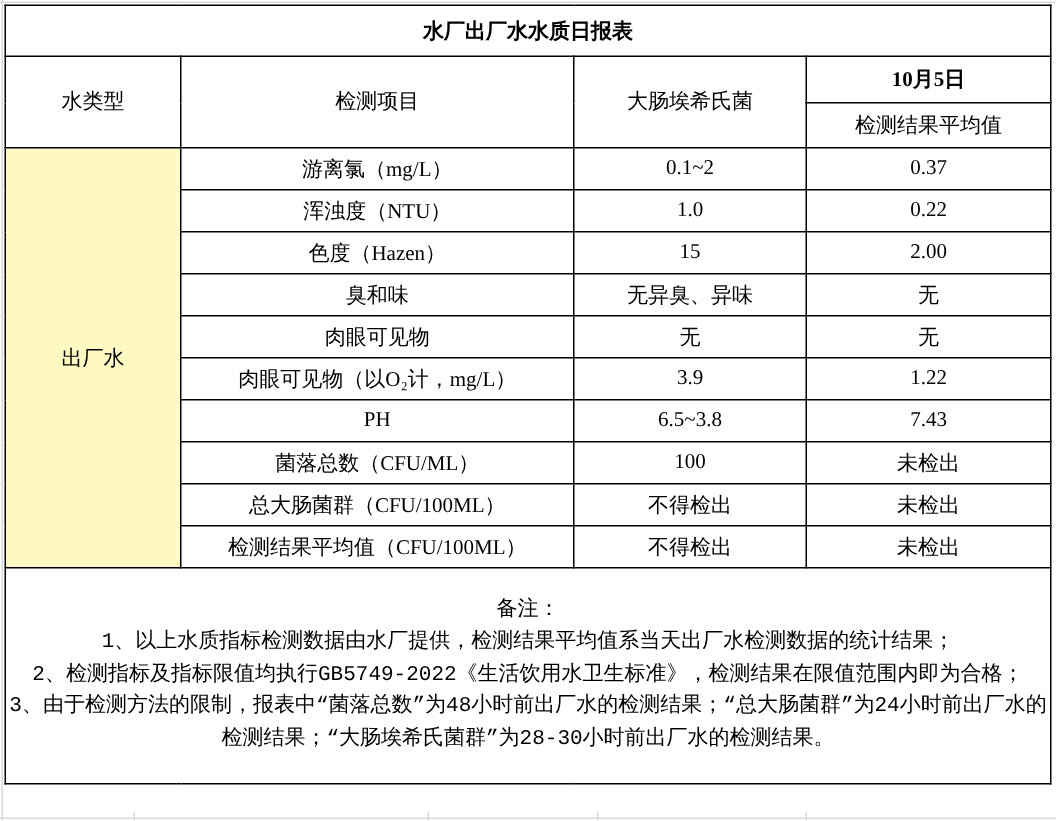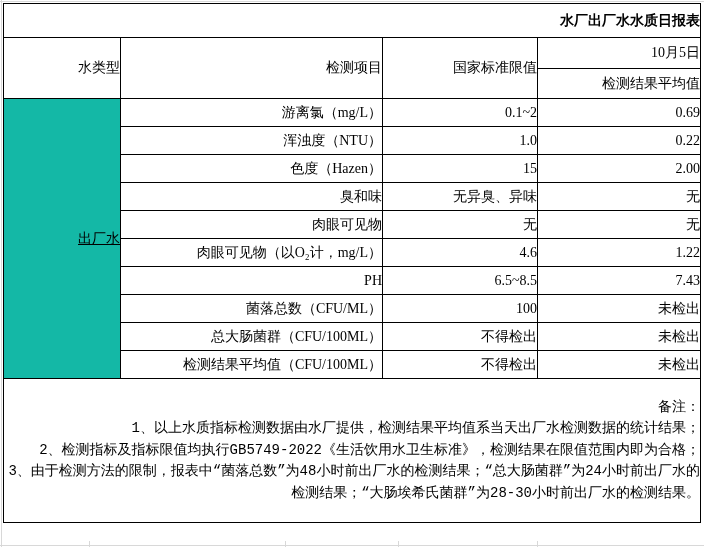"水厂出厂水水质日报表" table.report td { text-align: right -> center }
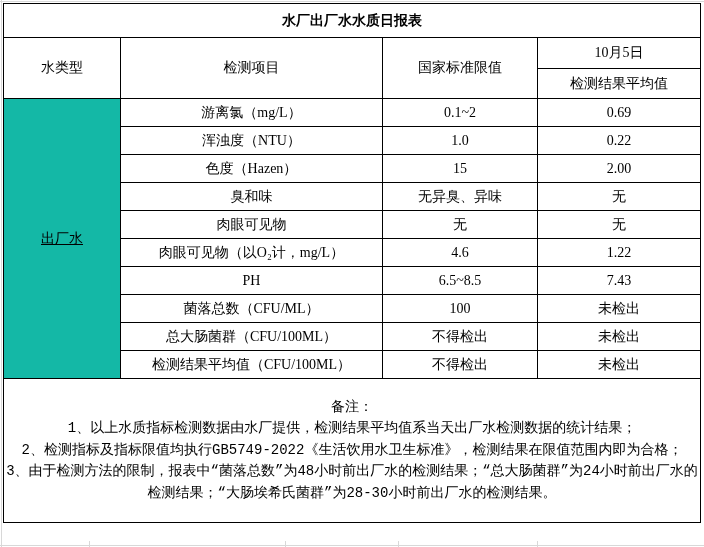"10月5日" td.hdr-date { font-weight: normal -> bold }
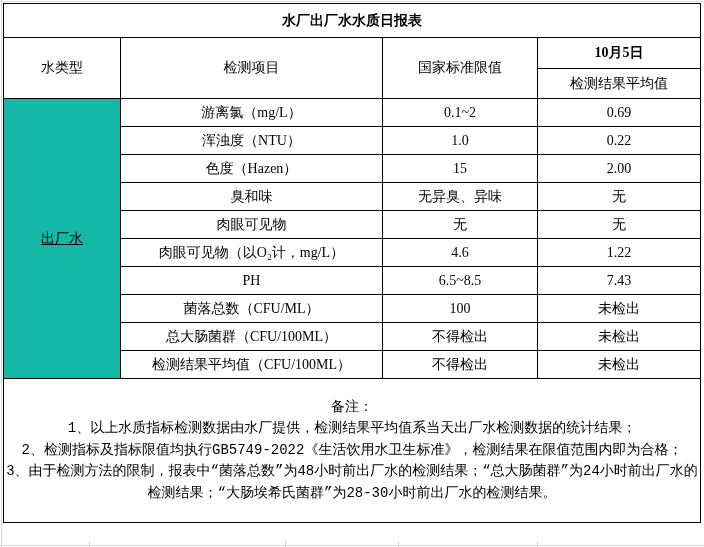"国家标准限值" td.hdr { text: 国家标准限值 -> 大肠埃希氏菌 }
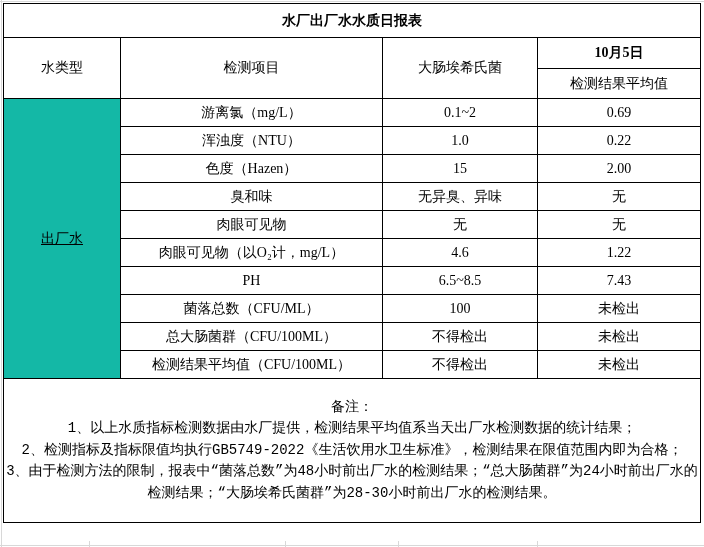"0.69" td { text: 0.69 -> 0.37 }
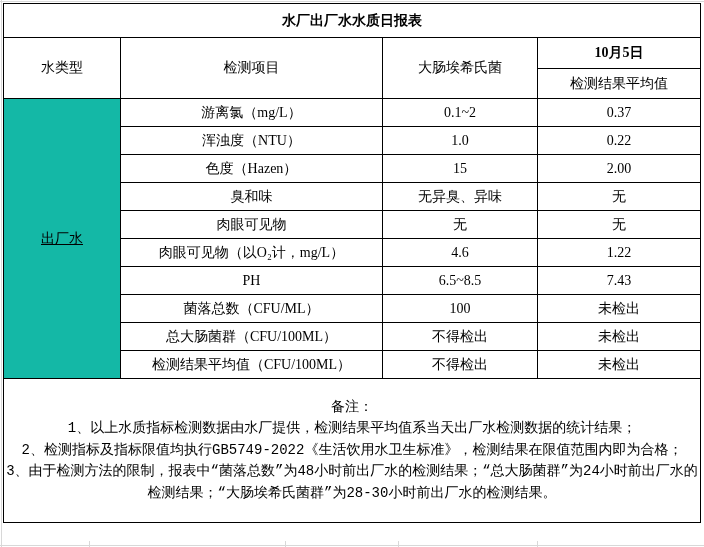"出厂水" td.category-cell { background: #14b8a6 -> #fef9c3; text-decoration: underline -> none }
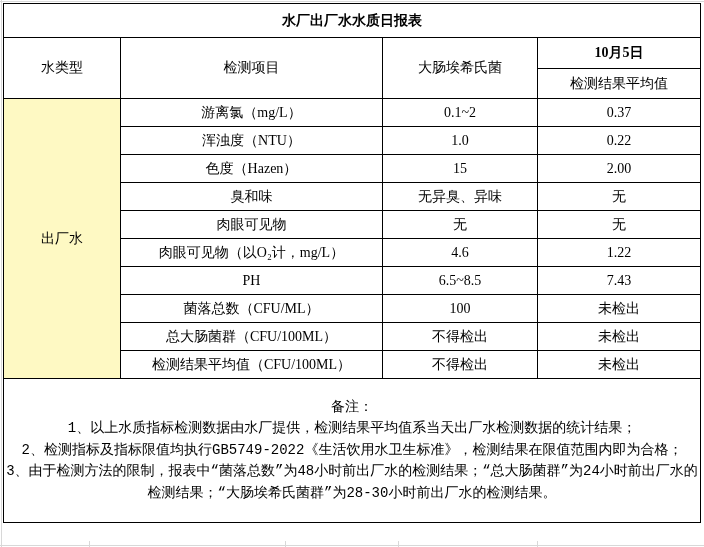"4.6" td { text: 4.6 -> 3.9 }
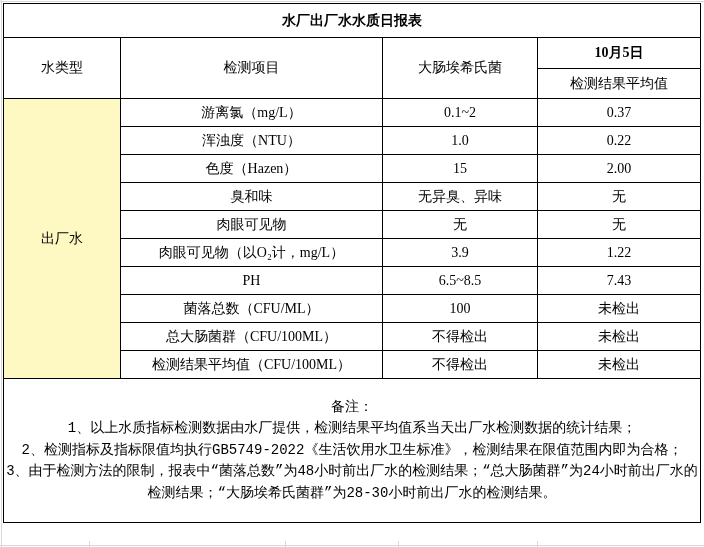"6.5~8.5" td { text: 8.5 -> 3.8 }
